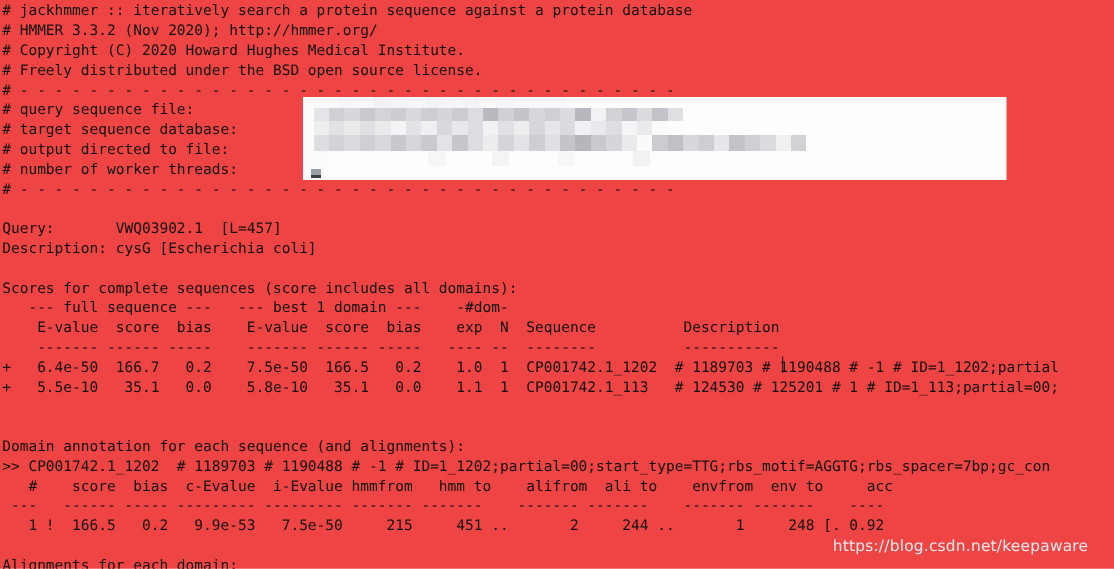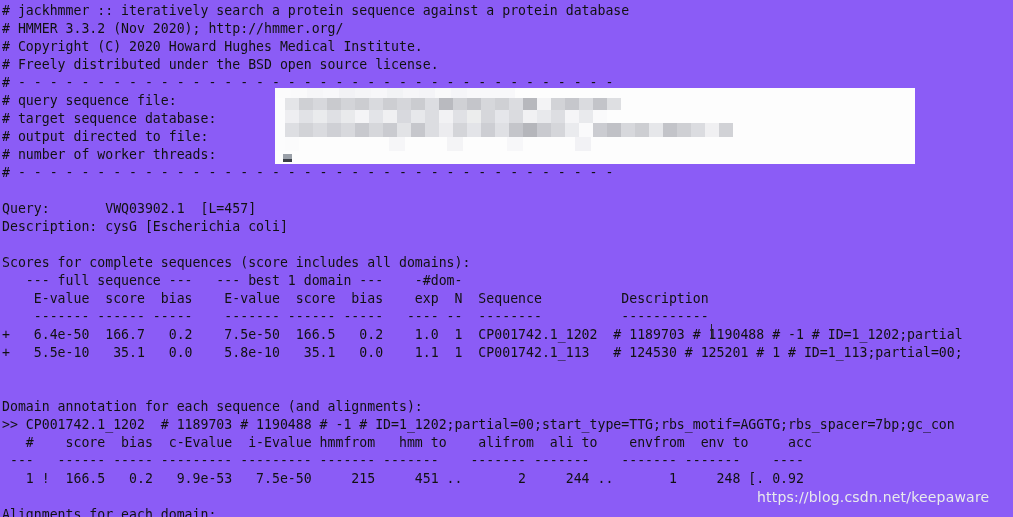"# jackhmmer :: iteratively search" #terminal { background: #8b5cf6 -> #ef4444 }
